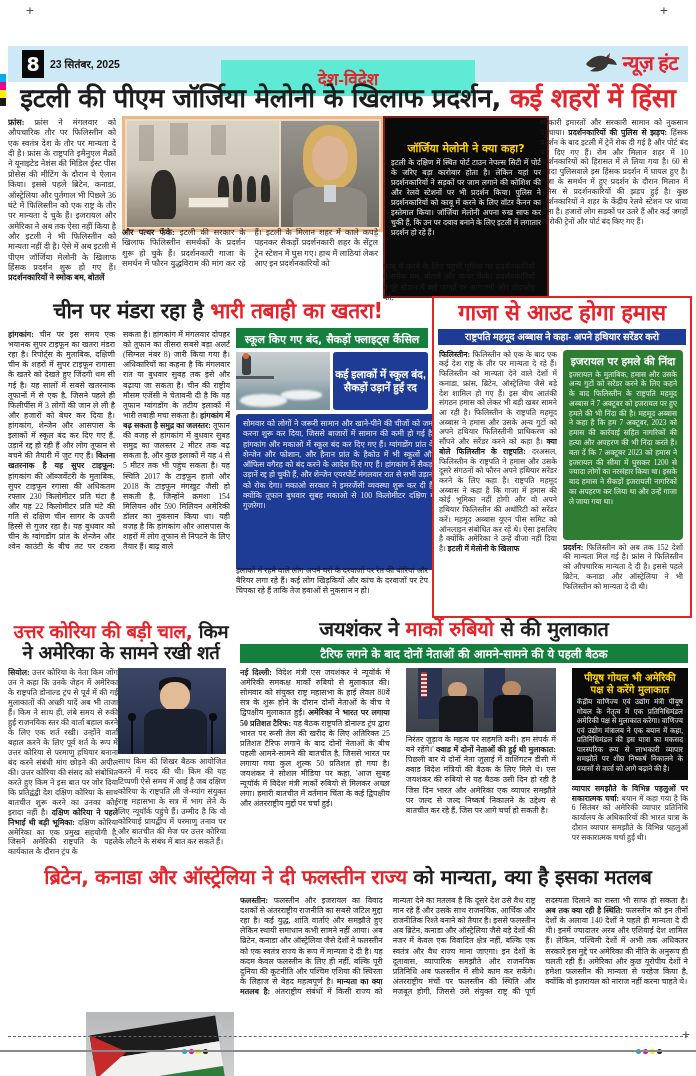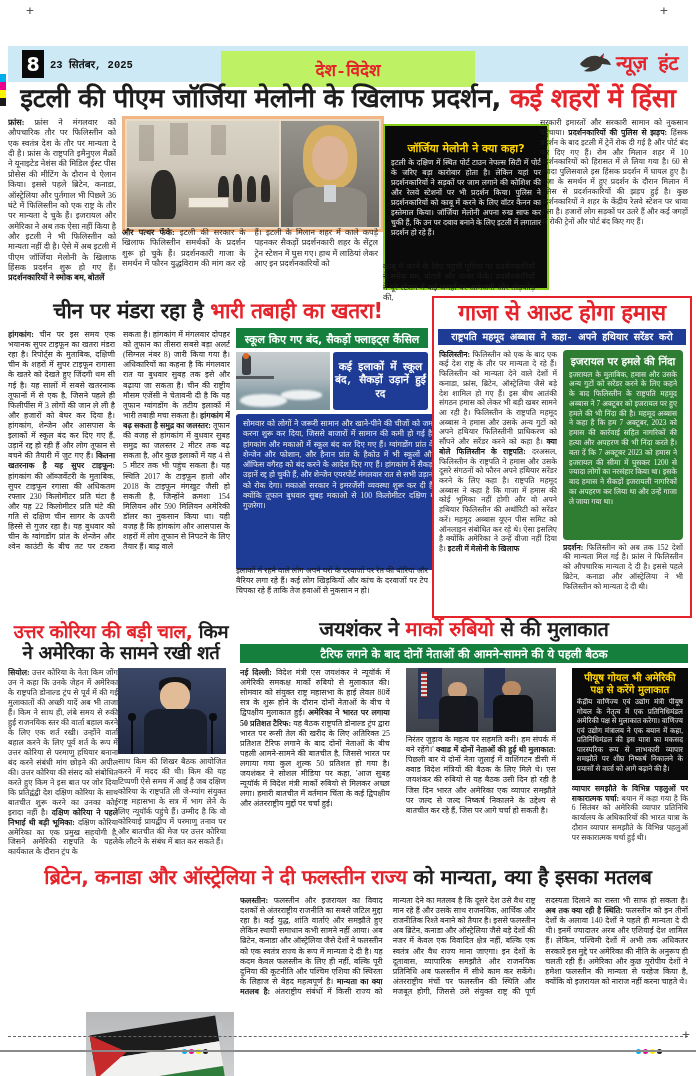"23 सितंबर, 2025" .sans { font-family: Liberation Mono, monospace -> Liberation Sans, sans-serif }
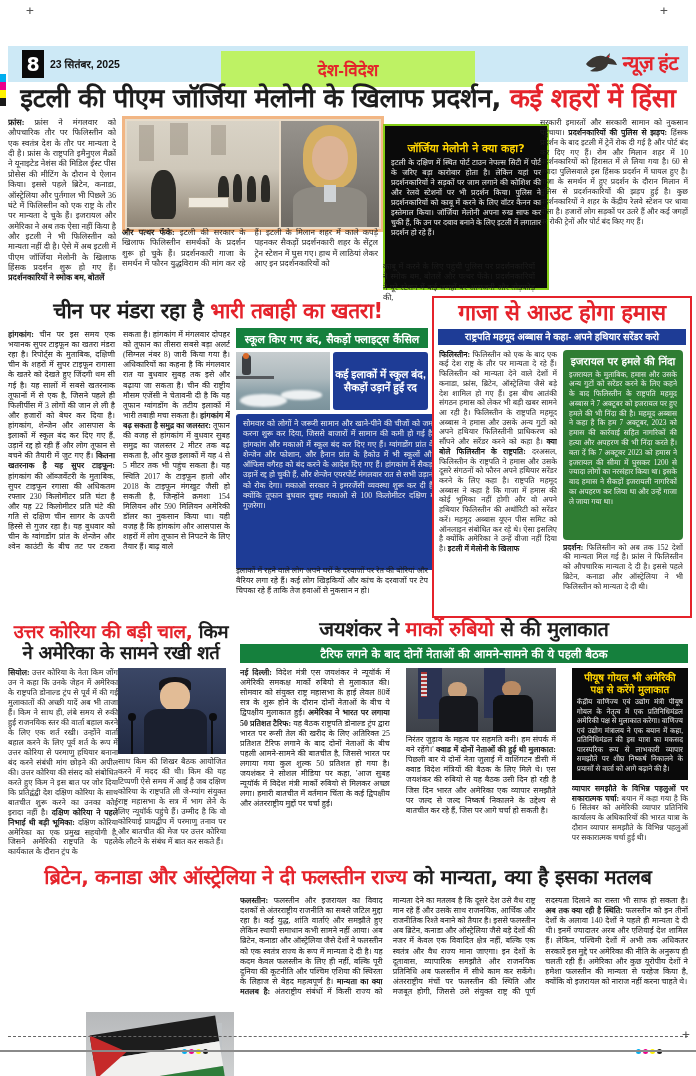"देश-विदेश" div.abs { background: #bef264 -> #5eead4; top: 5px -> 14px }
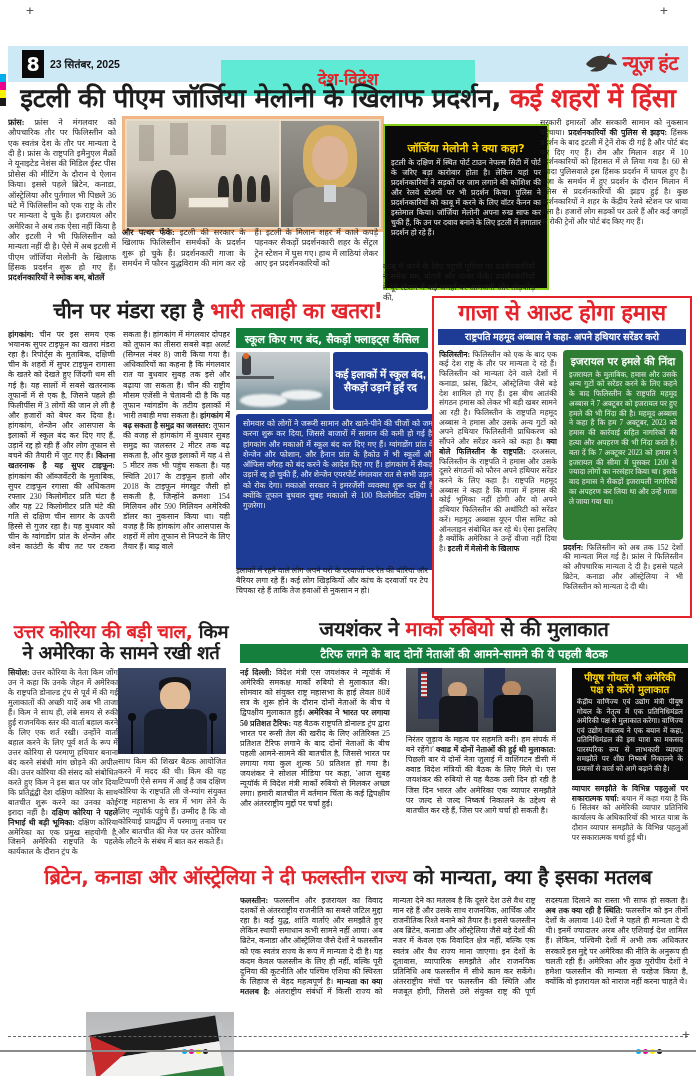"जॉर्जिया मेलोनी ने क्या कहा?" div.abs { border: 2px solid #84cc16 -> 2px solid #7f1d1d; padding: 12px 6px -> 20px 6px; top: 124px -> 116px }
